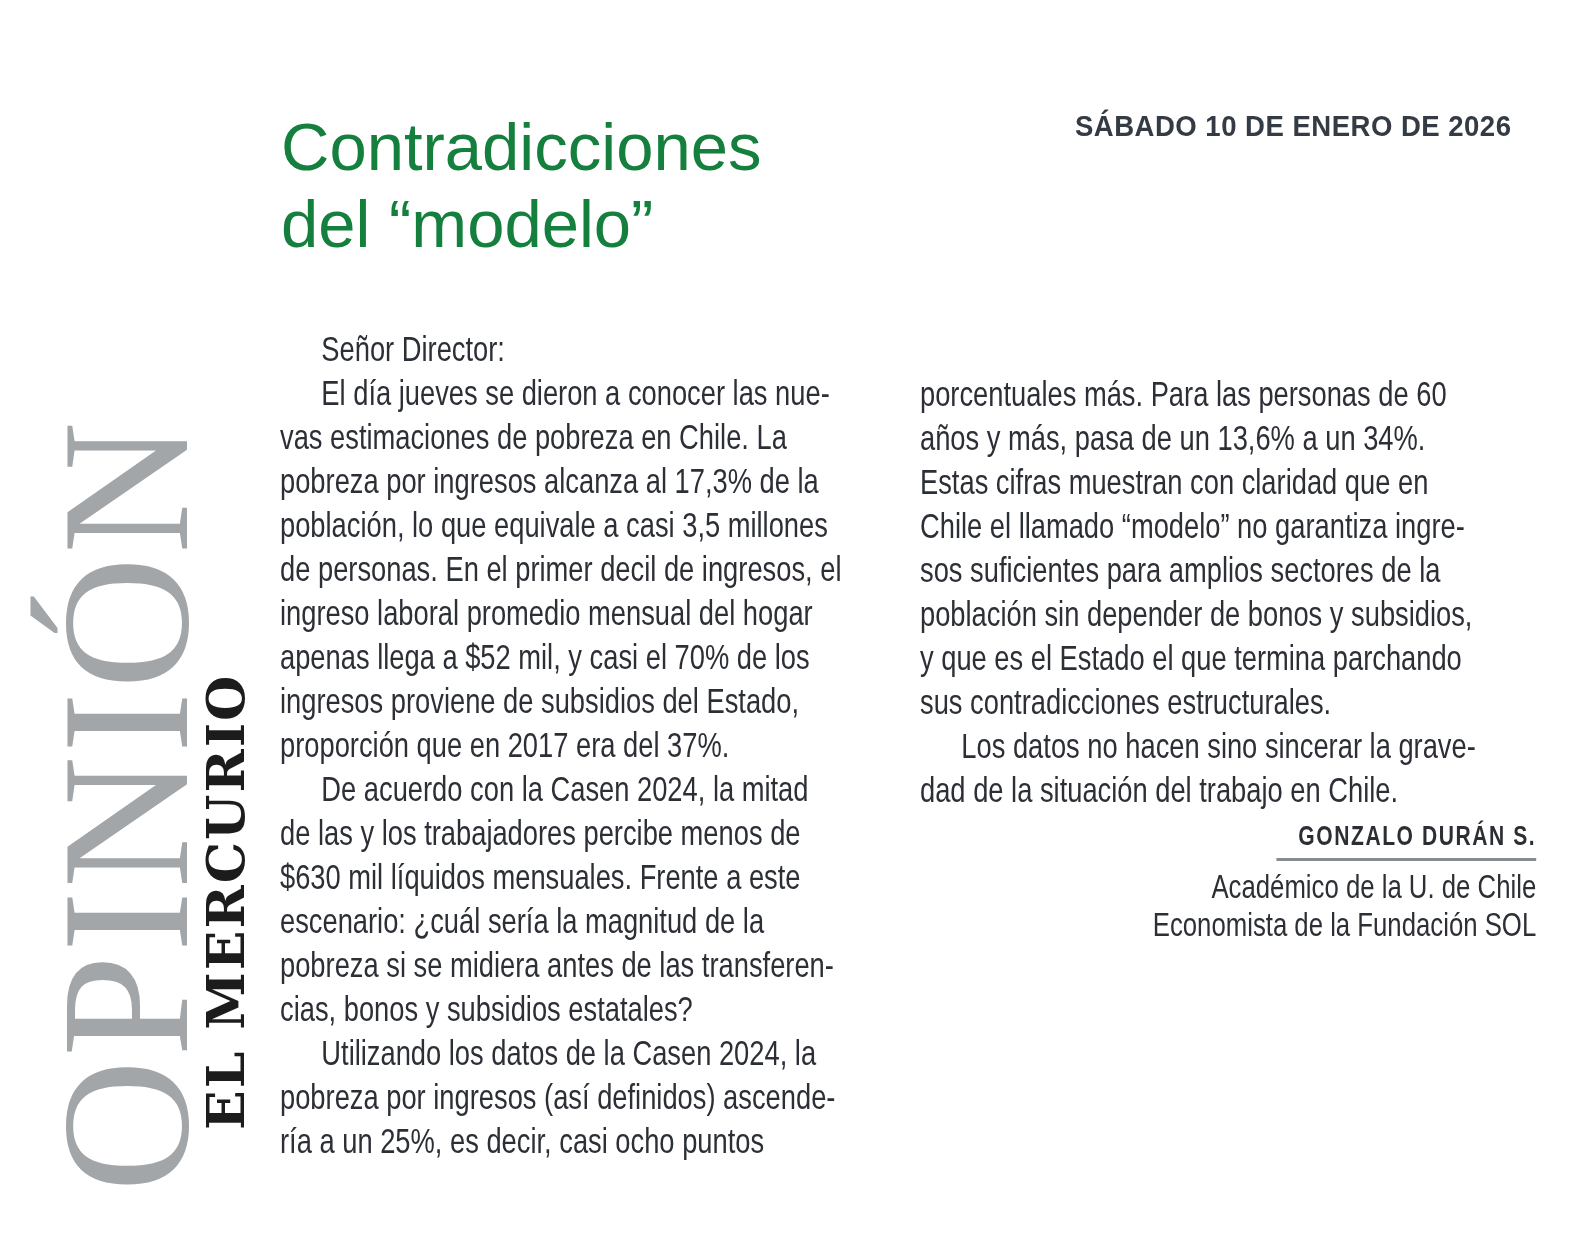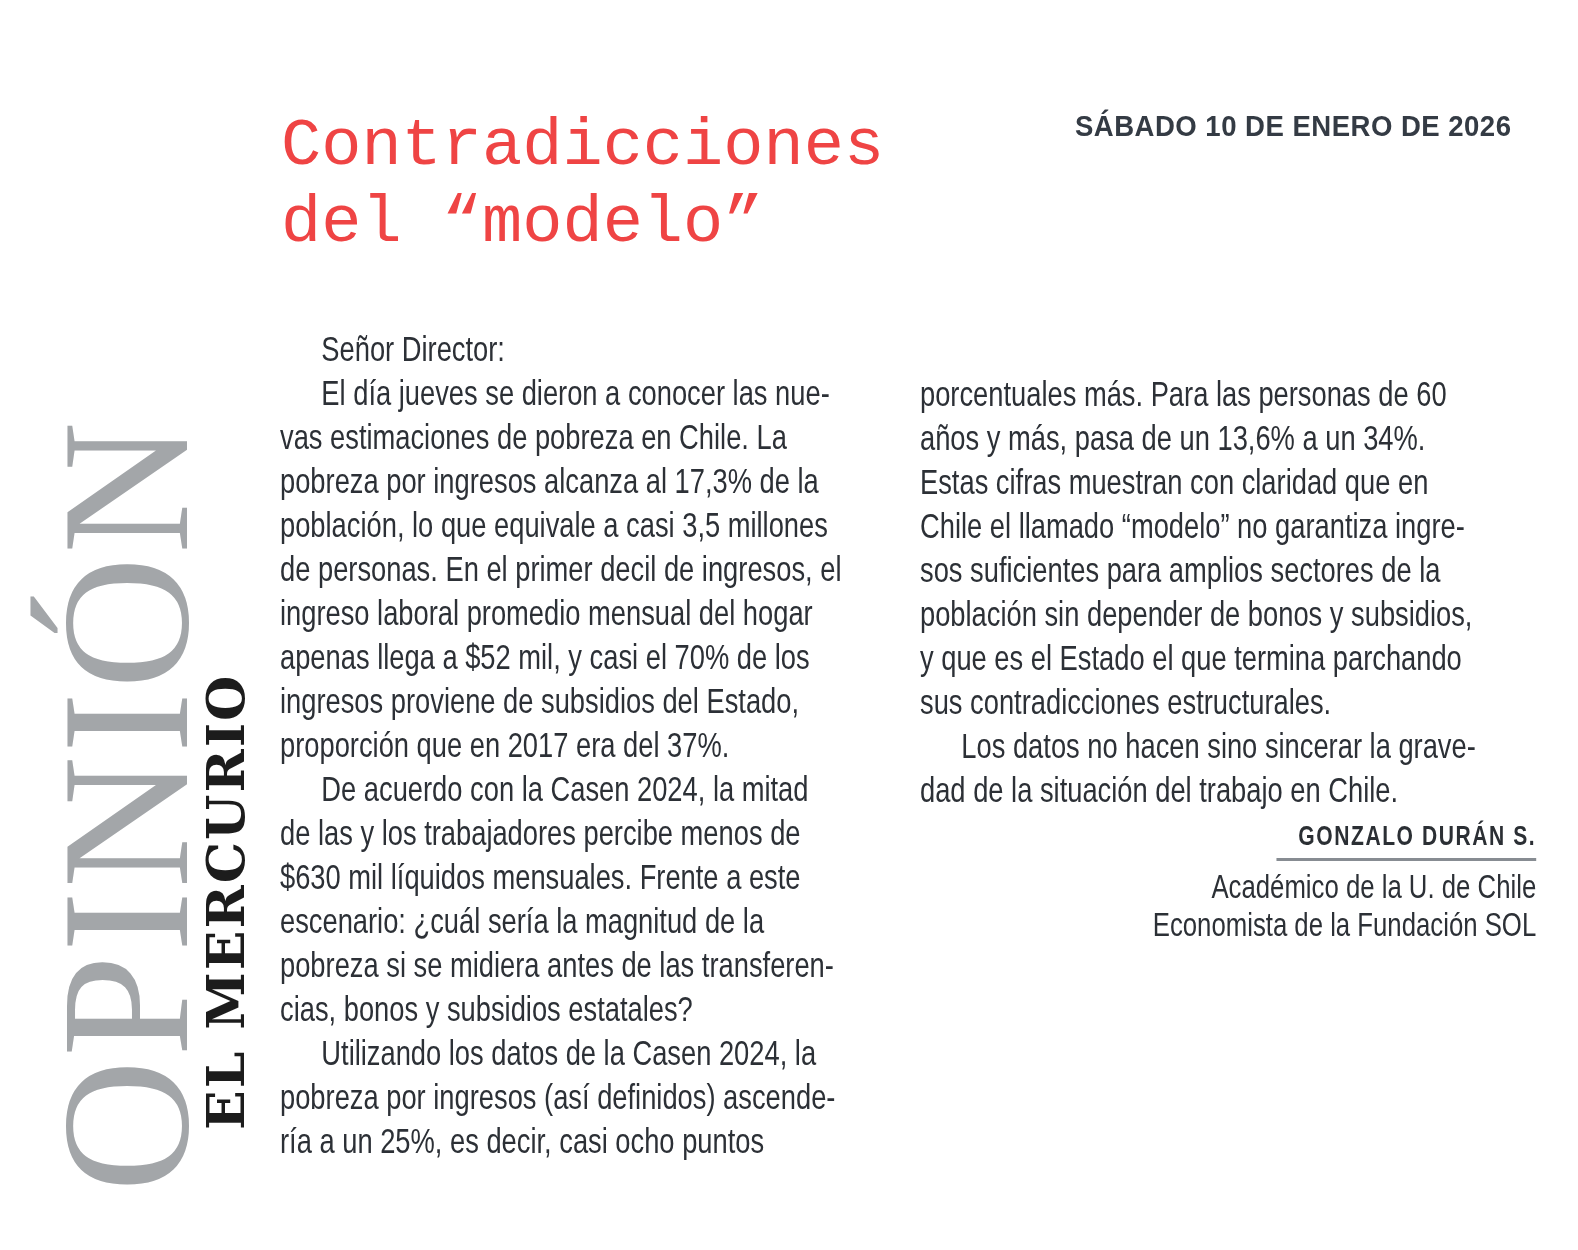"Contradicciones" .headline { color: #ef4444 -> #15803d; font-family: Liberation Mono, monospace -> Liberation Sans, sans-serif }
